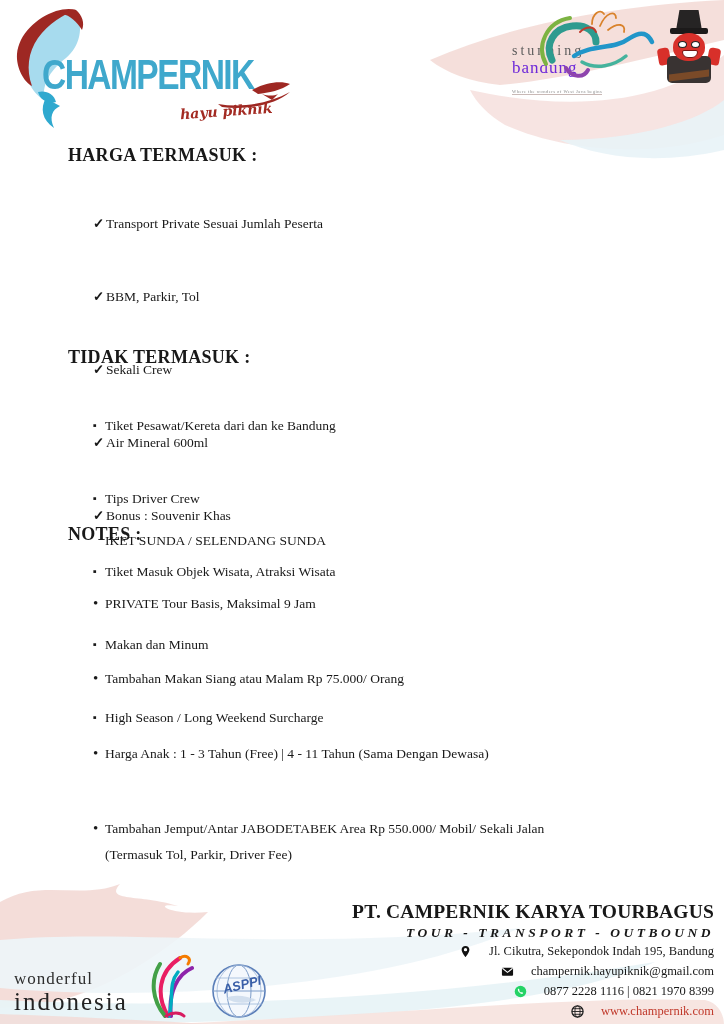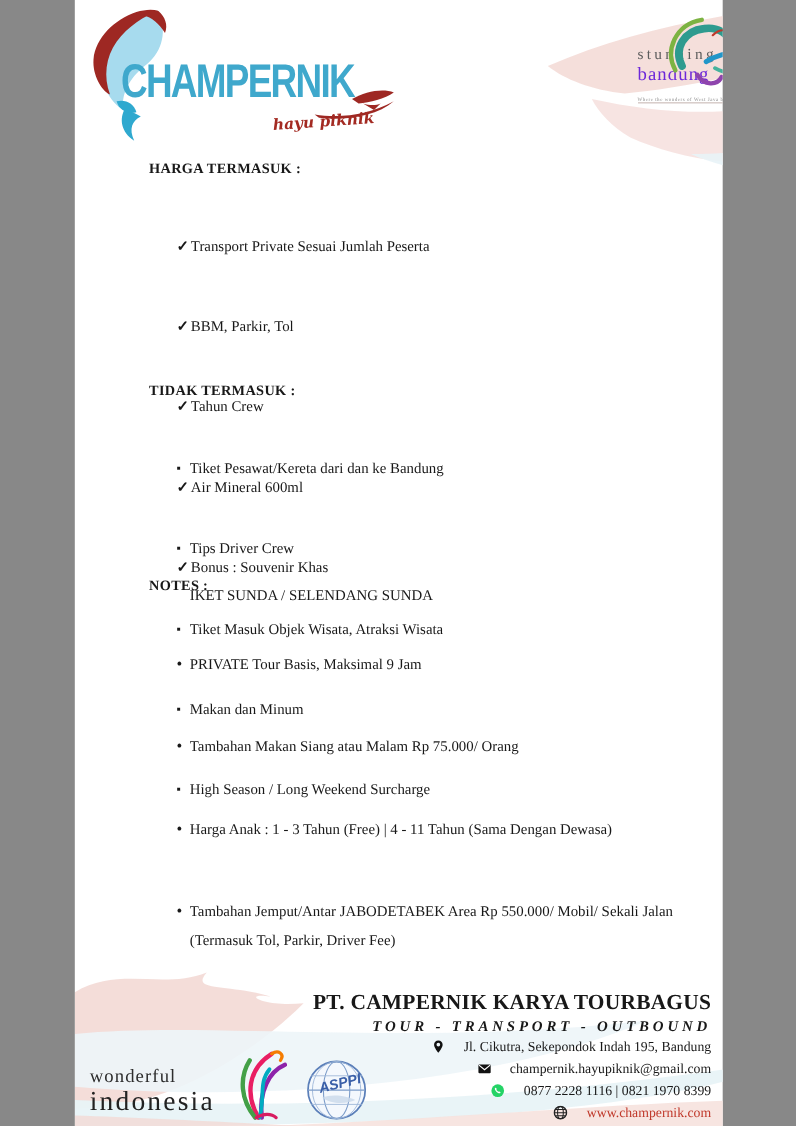"CHAMPERNIK" .page { width: 589px -> 724px }
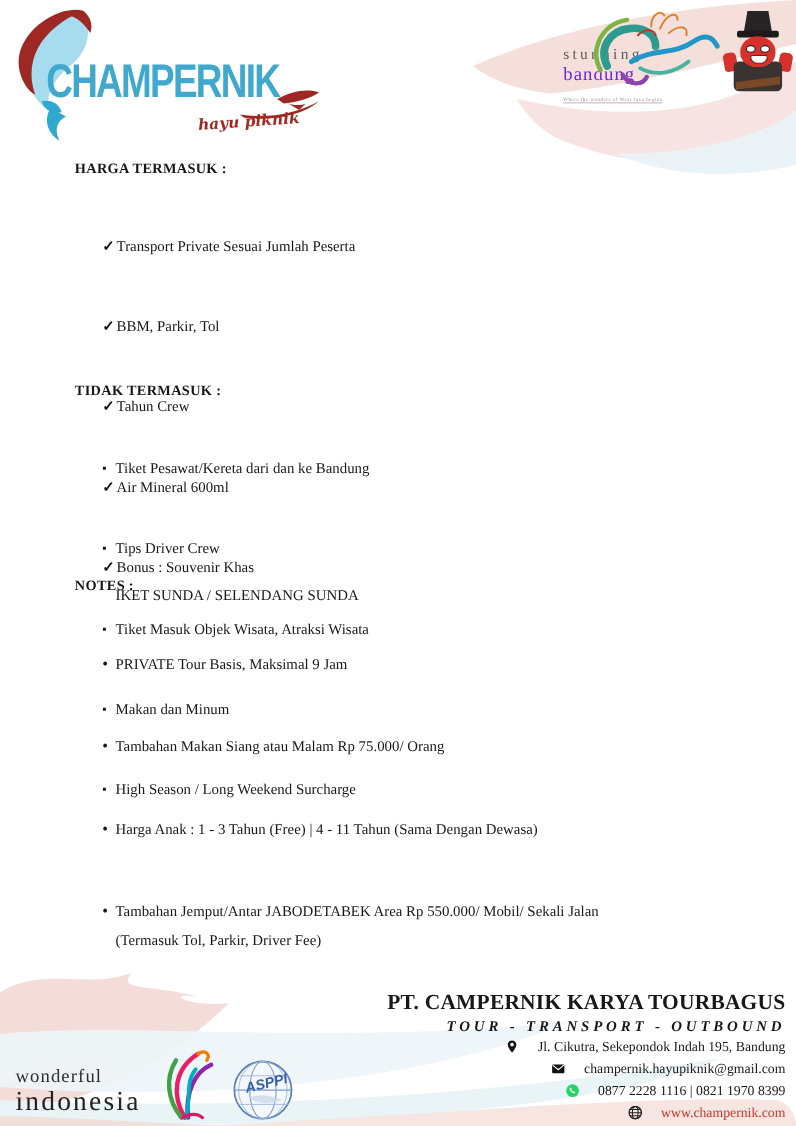"HARGA TERMASUK :" .section h2 { font-size: 13px -> 18px }
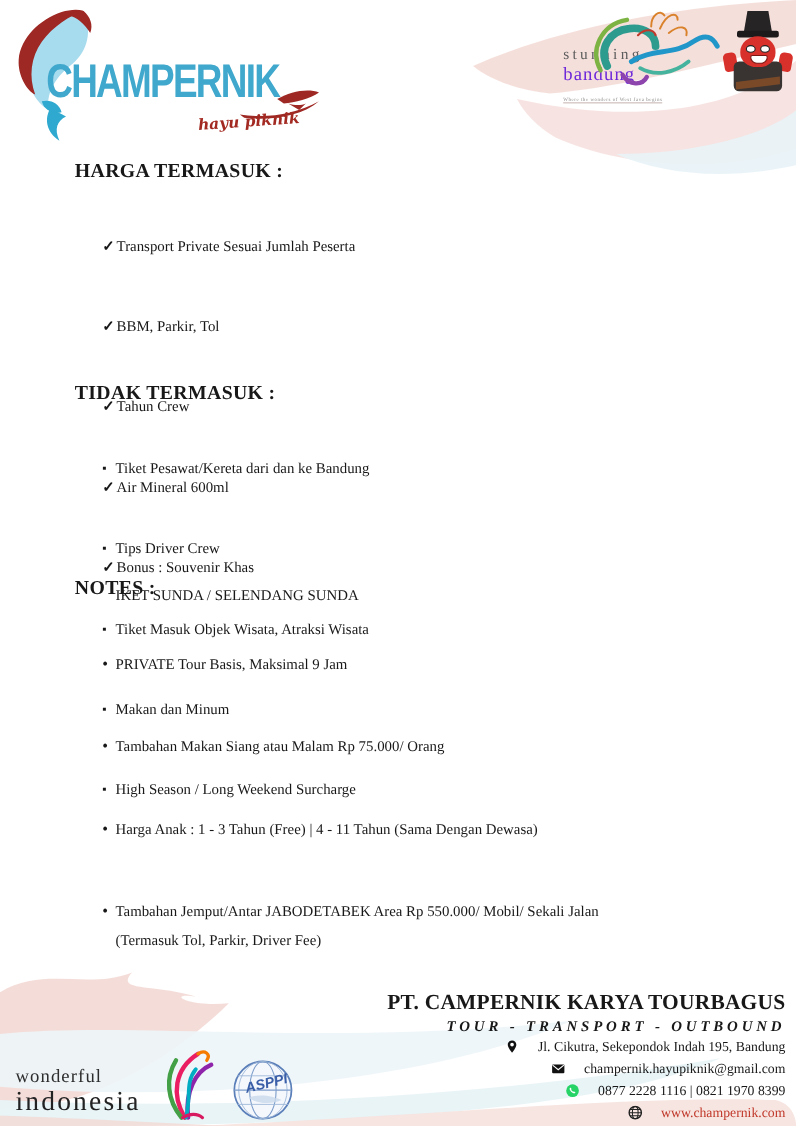"Tahun Crew" span { text: Tahun -> Sekali }
